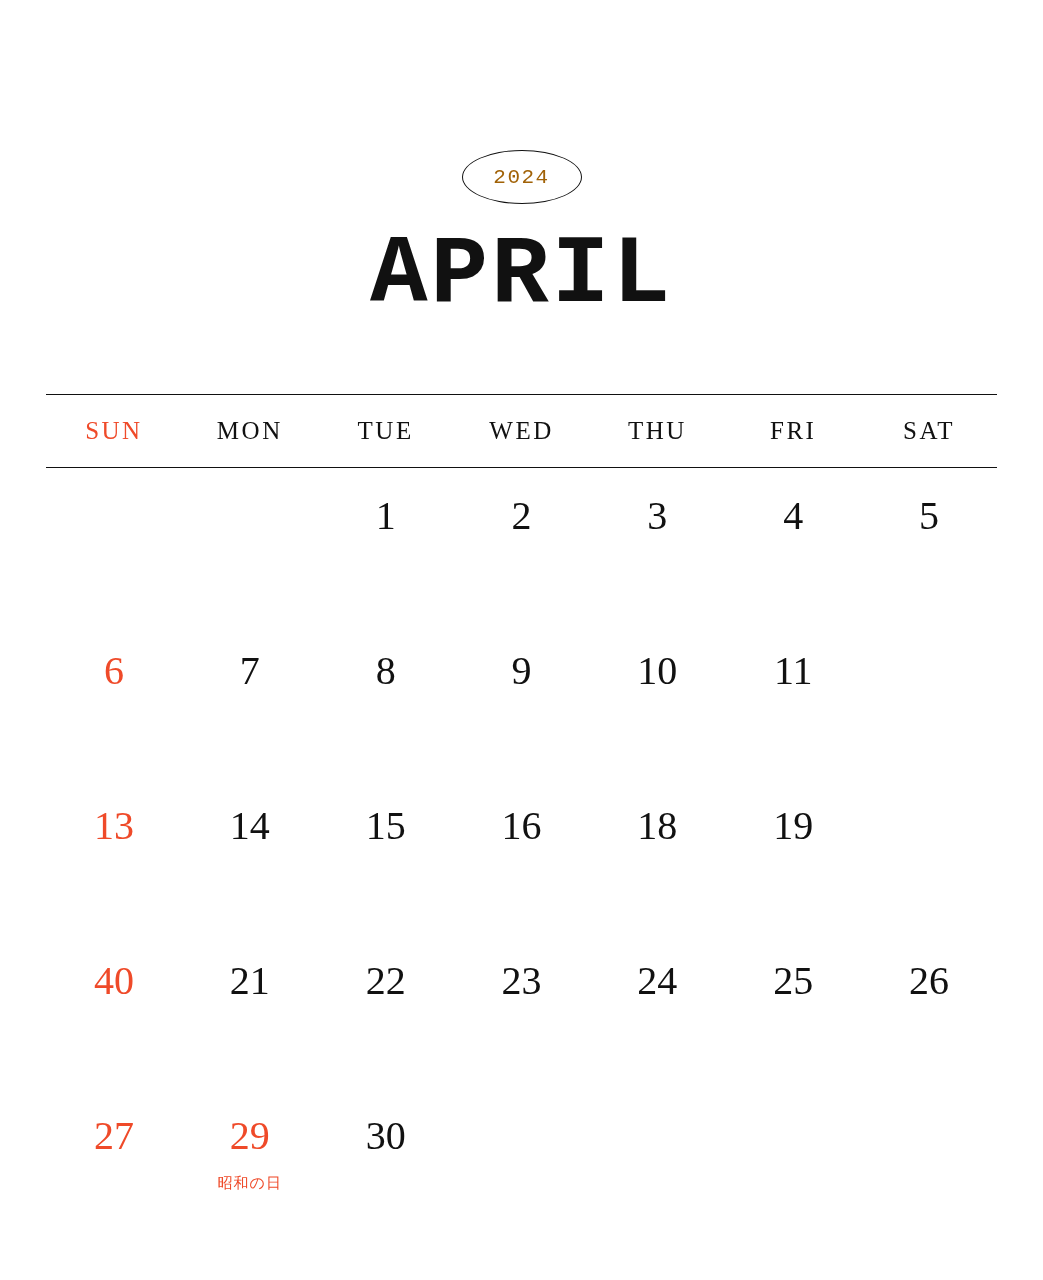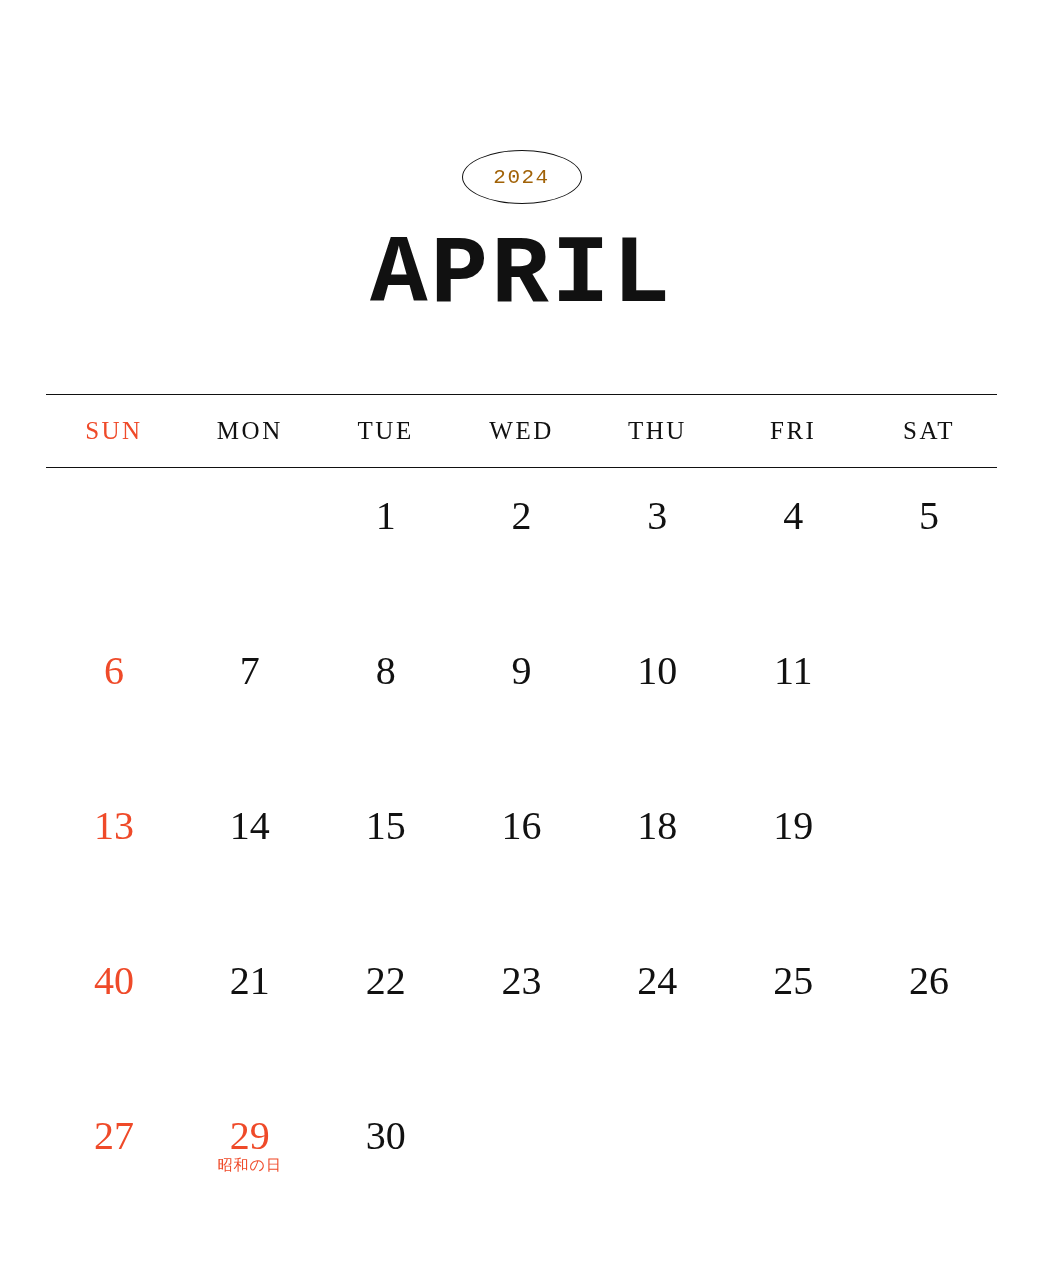"昭和の日" .day-note { margin-top: none -> 18px }
